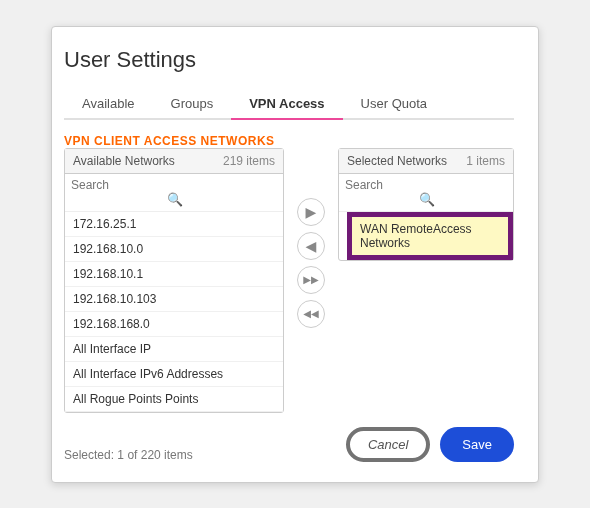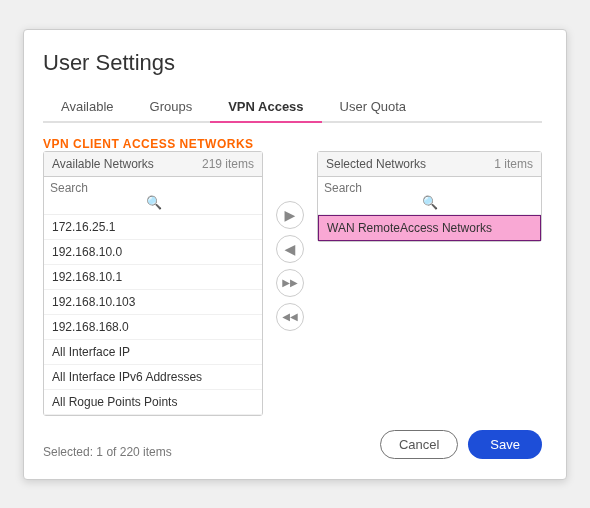"User Settings" .dialog { padding: 20px 24px 20px 19px -> 20px 24px 20px 12px; width: 544px -> 488px }
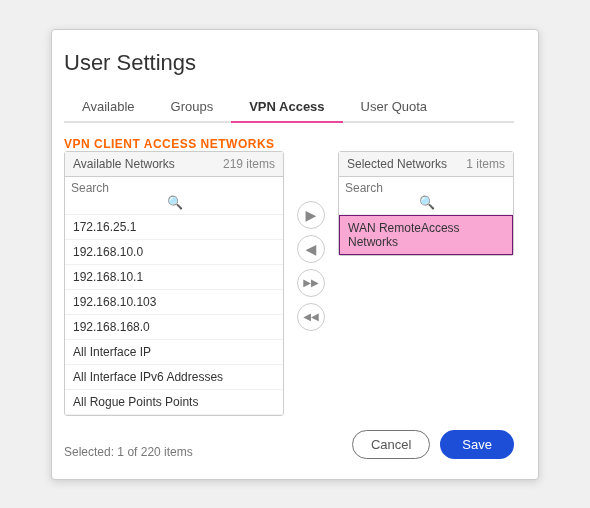"WAN RemoteAccess Networks" .network-item.selected-item { background: #f9a8d4 -> #fef9c3; border: 1px solid #701a75 -> 5px solid #701a75; margin-left: none -> 8px }
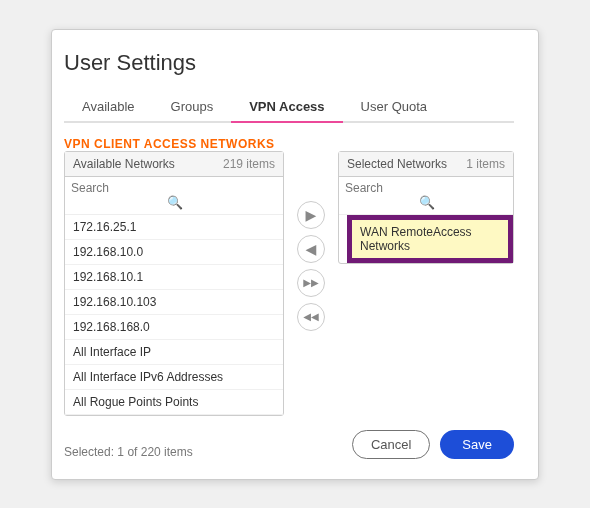"Cancel" .btn-cancel { border: 1px solid #737373 -> 4px solid #737373; font-style: none -> italic }
